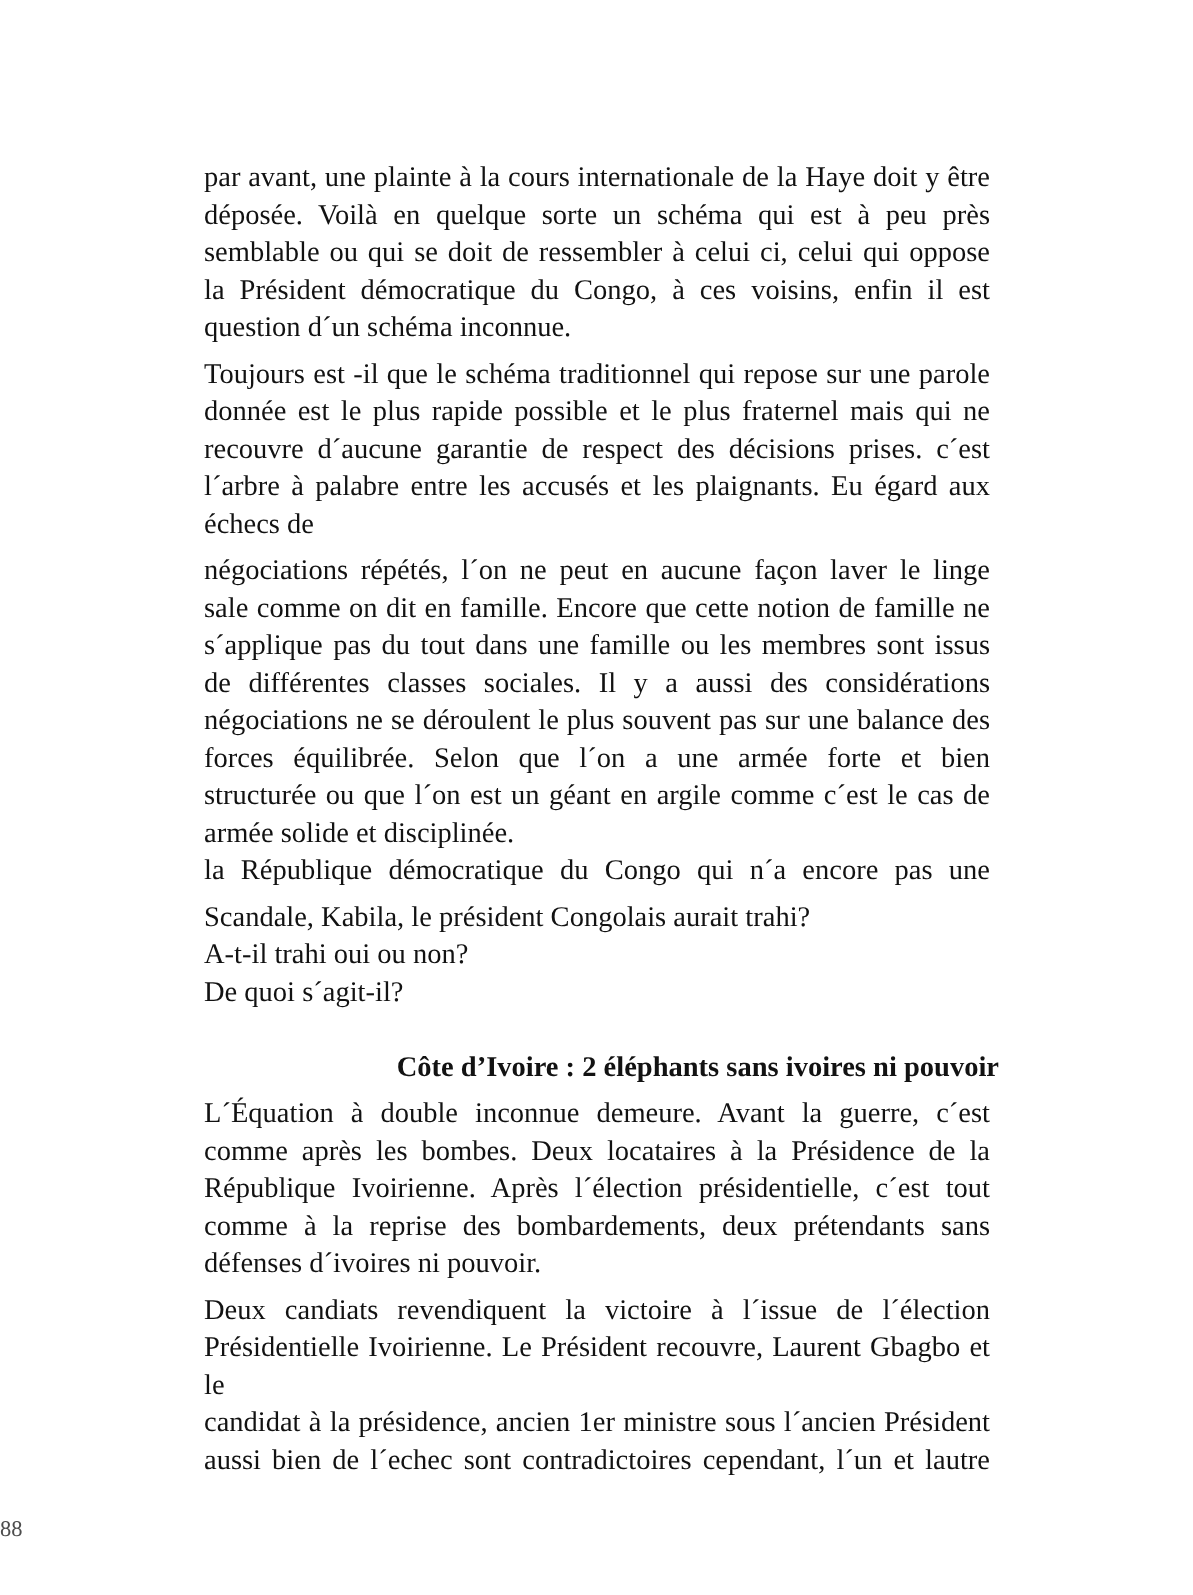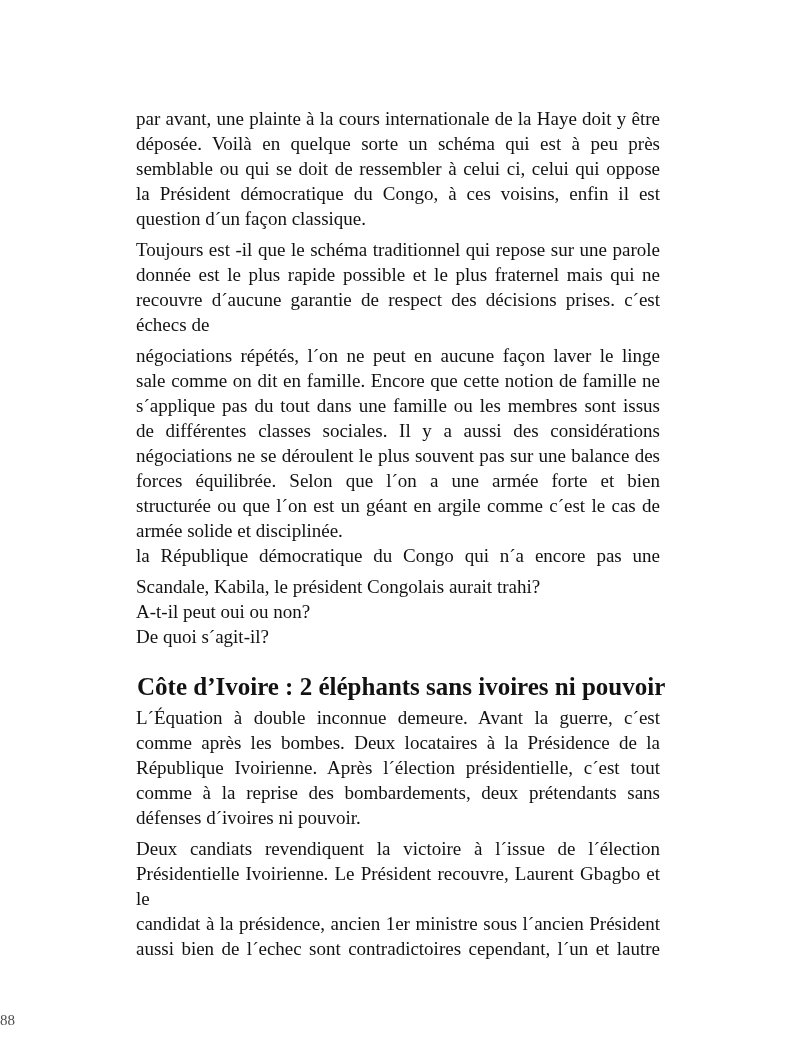"question d´un façon classique." span.line { text: façon classique -> schéma inconnue }
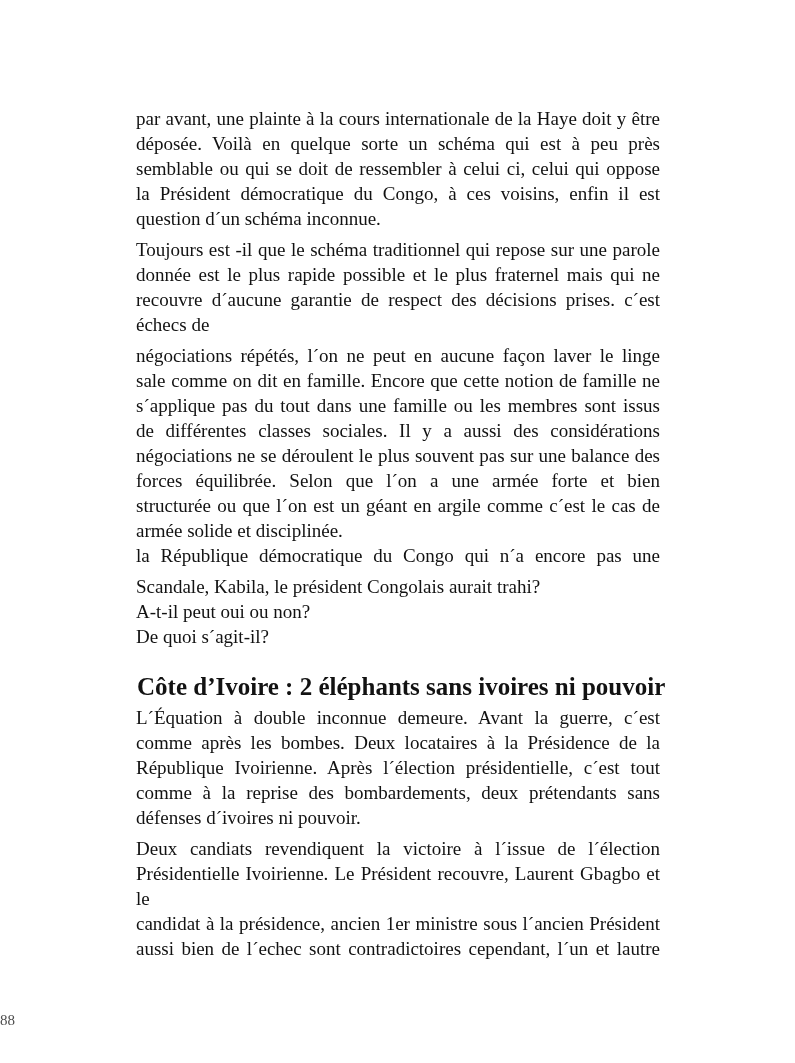"l´arbre à palabre entre les" span.line { html: none -> <span>l´arbre à palabre entre les accusés et les plaignants. Eu égard aux</span> }
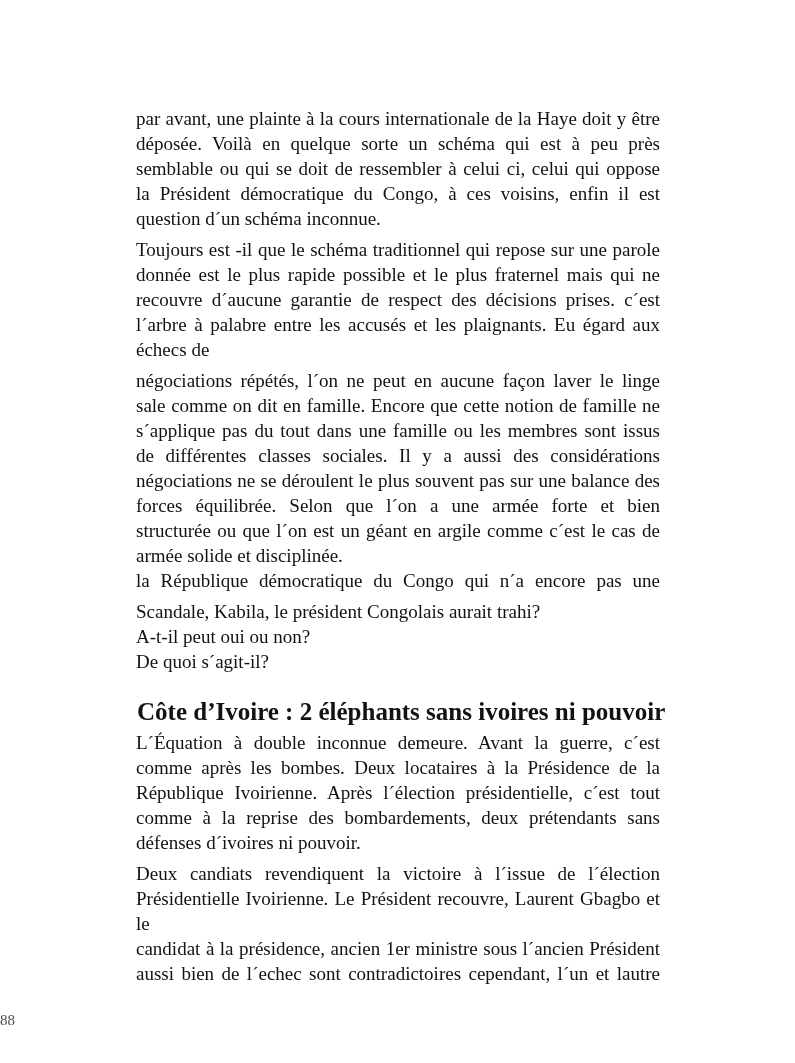"A-t-il peut oui ou non?" span.line { text: peut -> trahi }
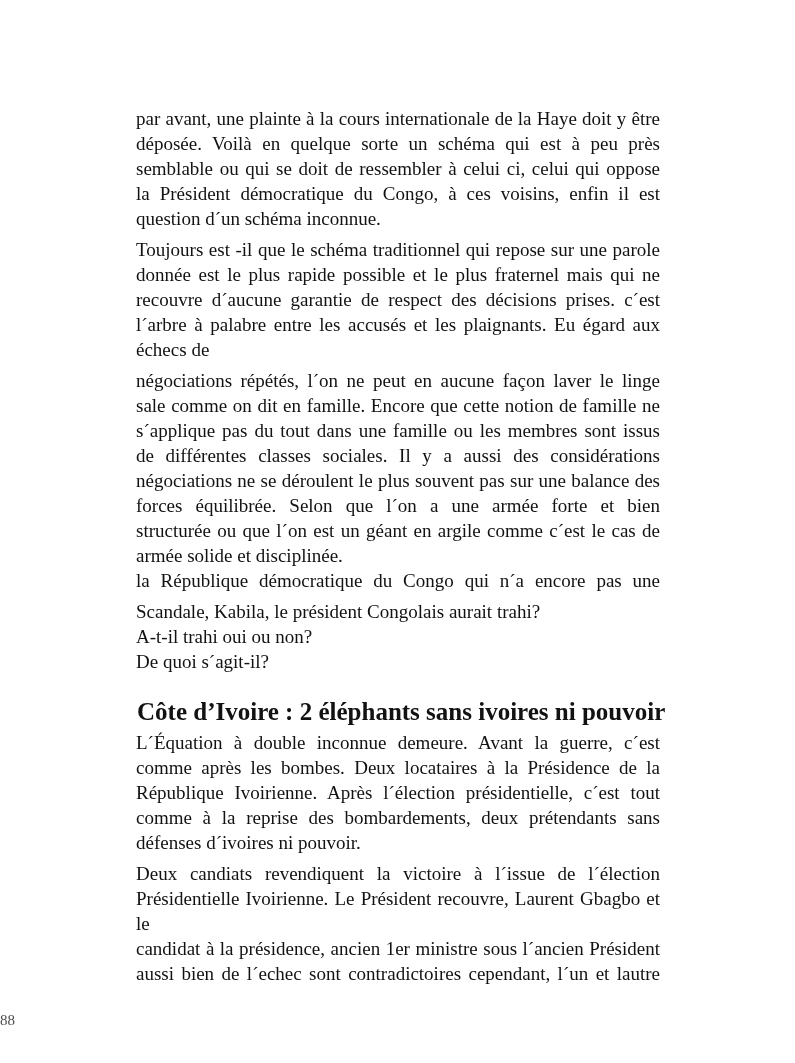"Côte d’Ivoire : 2 éléphants" h2.heading { font-size: 25px -> 19px; text-align: left -> right }
